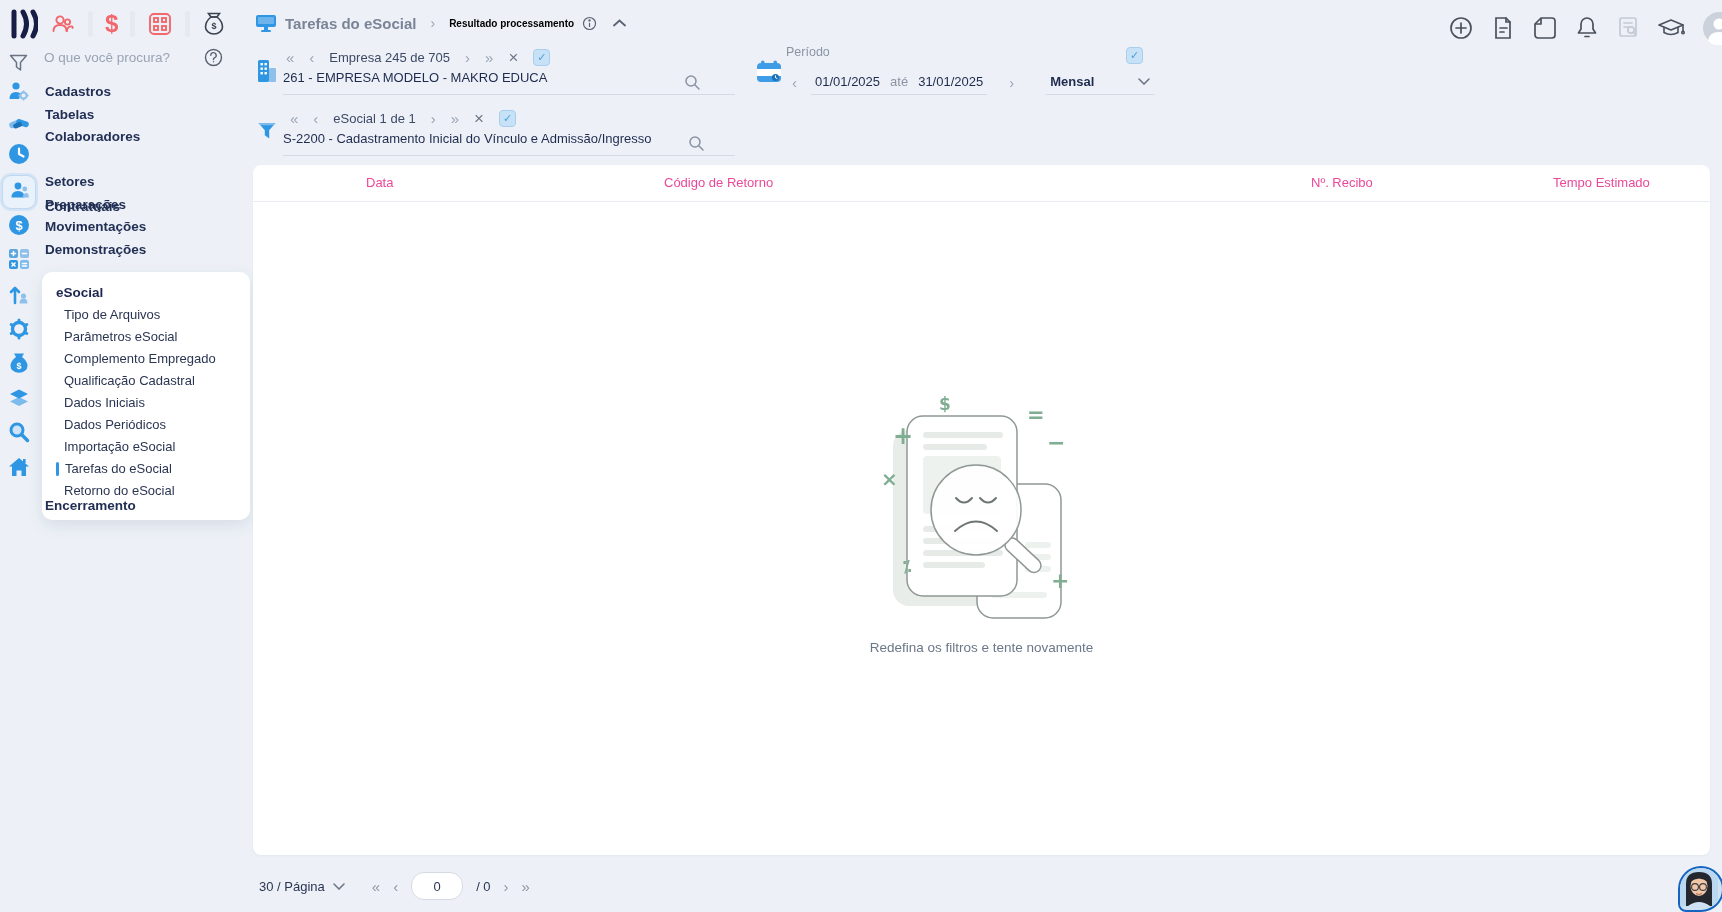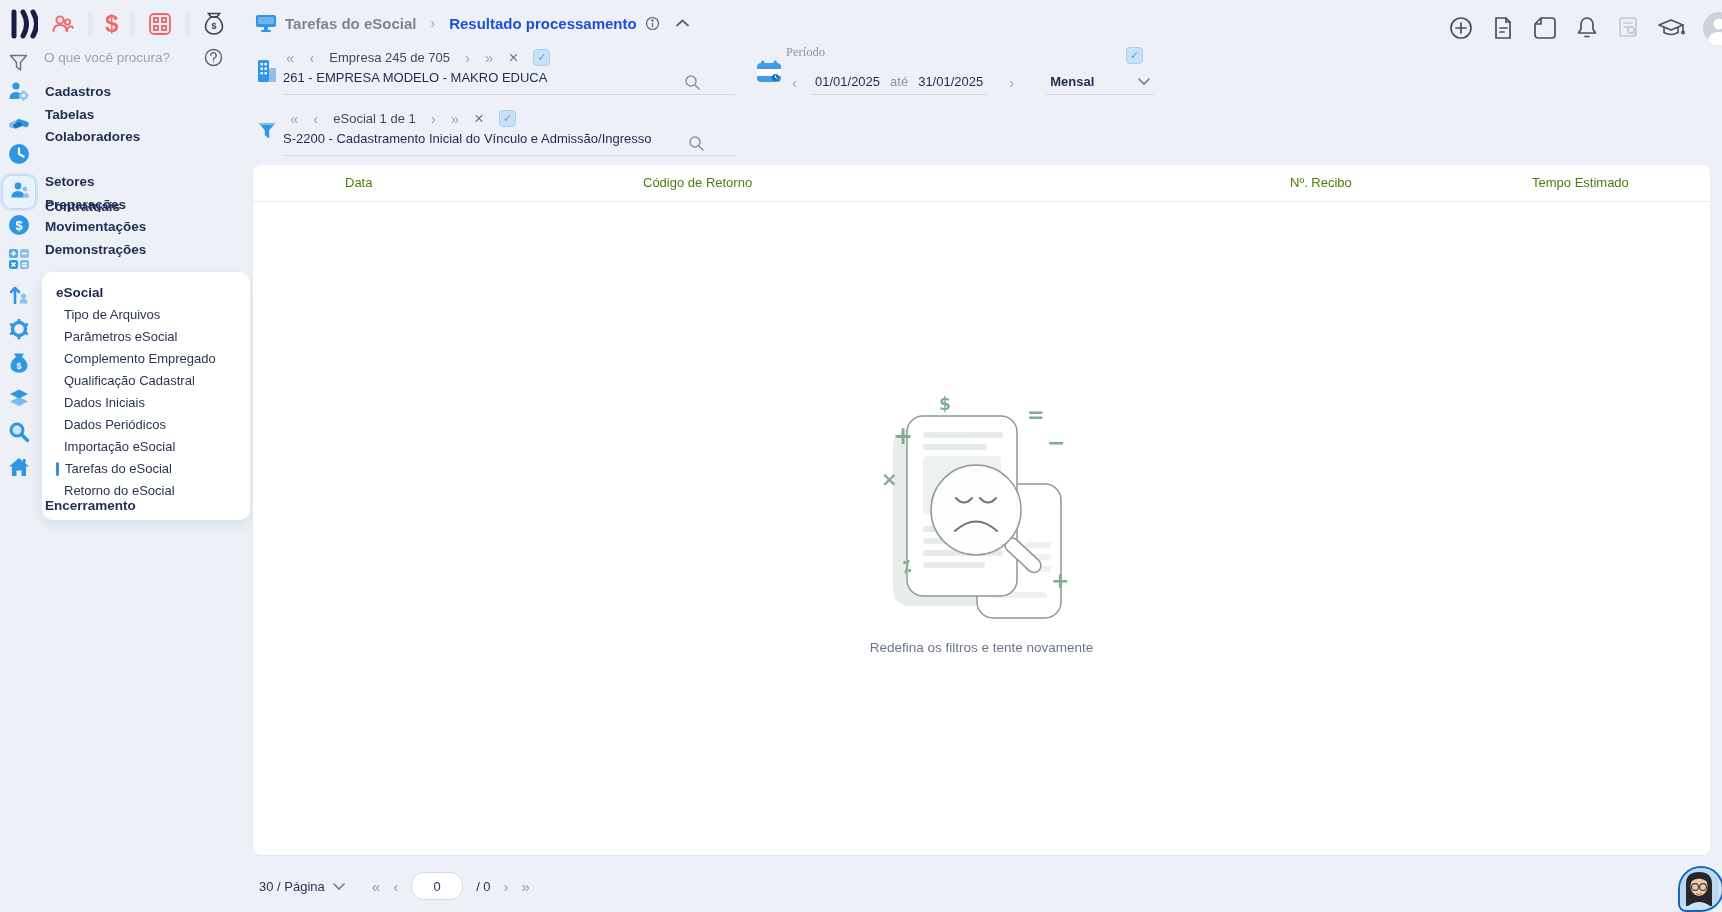"Resultado processamento" .crumb-page { color: #1d4ed8 -> #000000; font-size: 15px -> 10px }
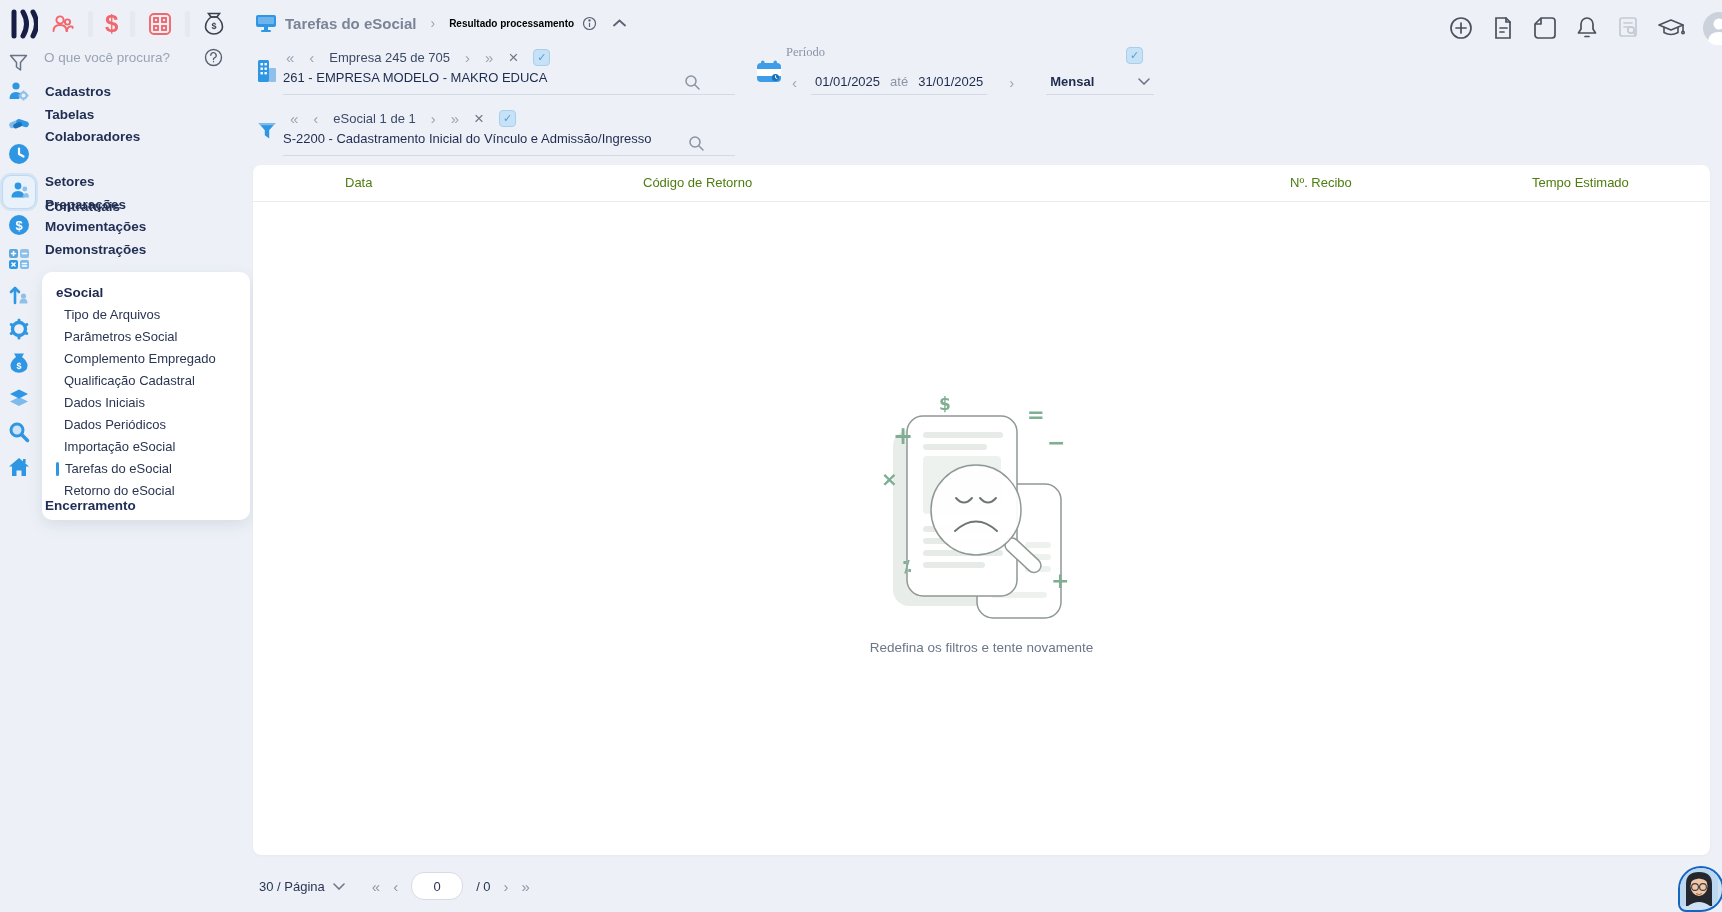"Período" div.abs { font-family: Liberation Serif, serif -> none }
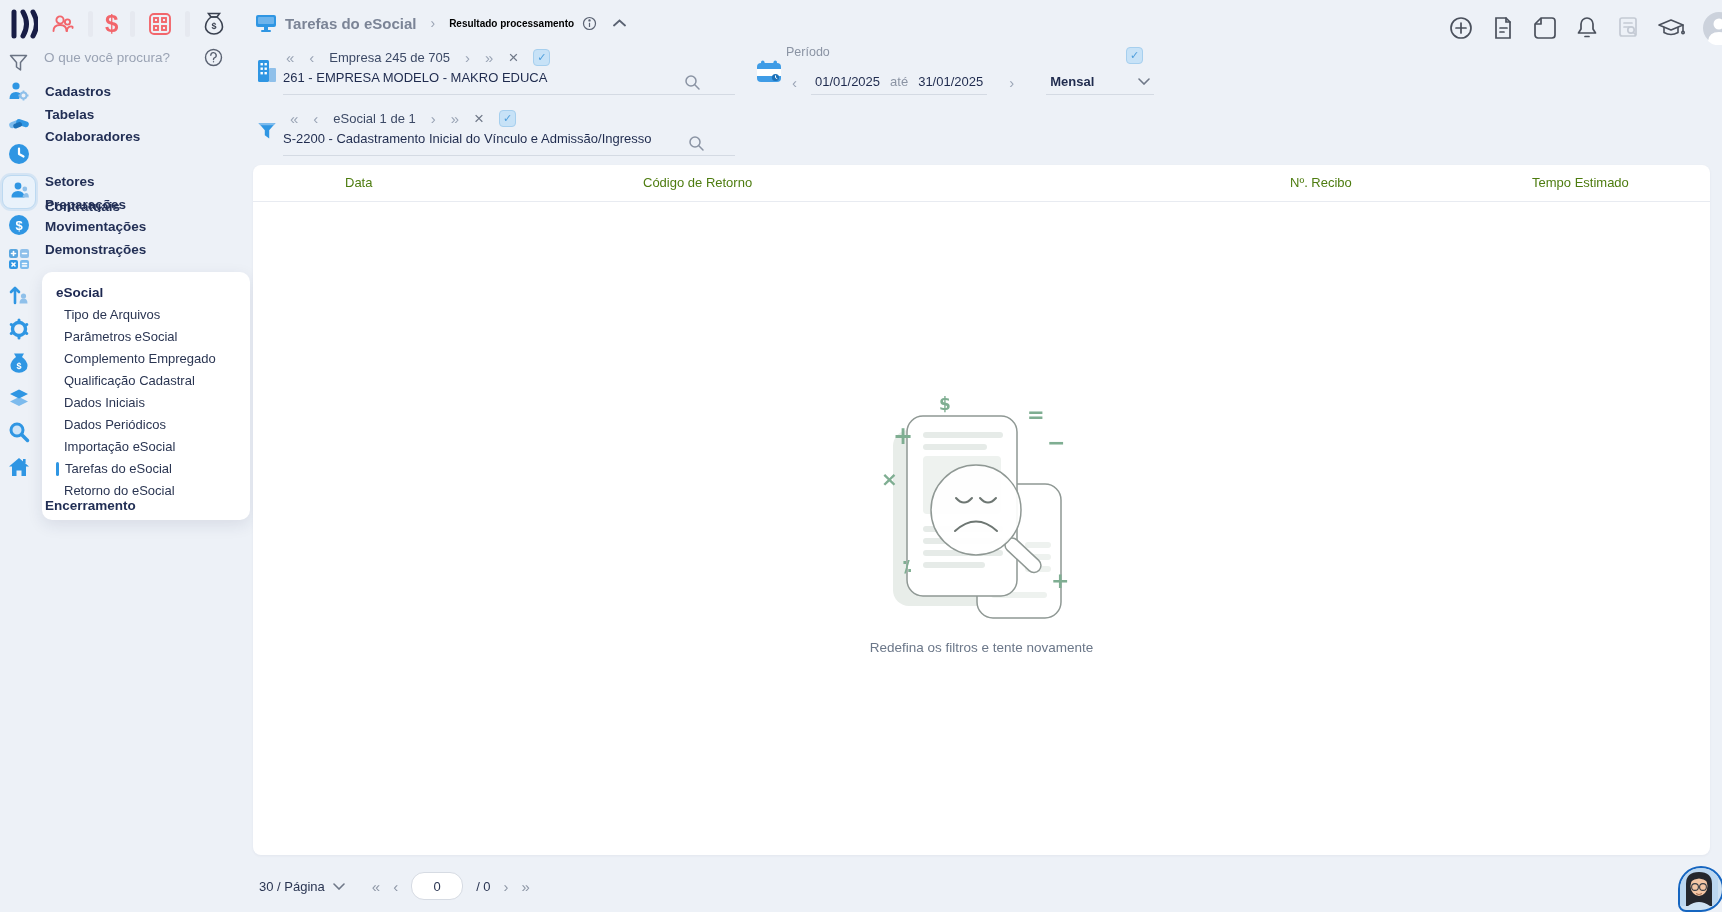"Data" .th { color: #4d7c0f -> #ec4899; margin-left: none -> 21px }
